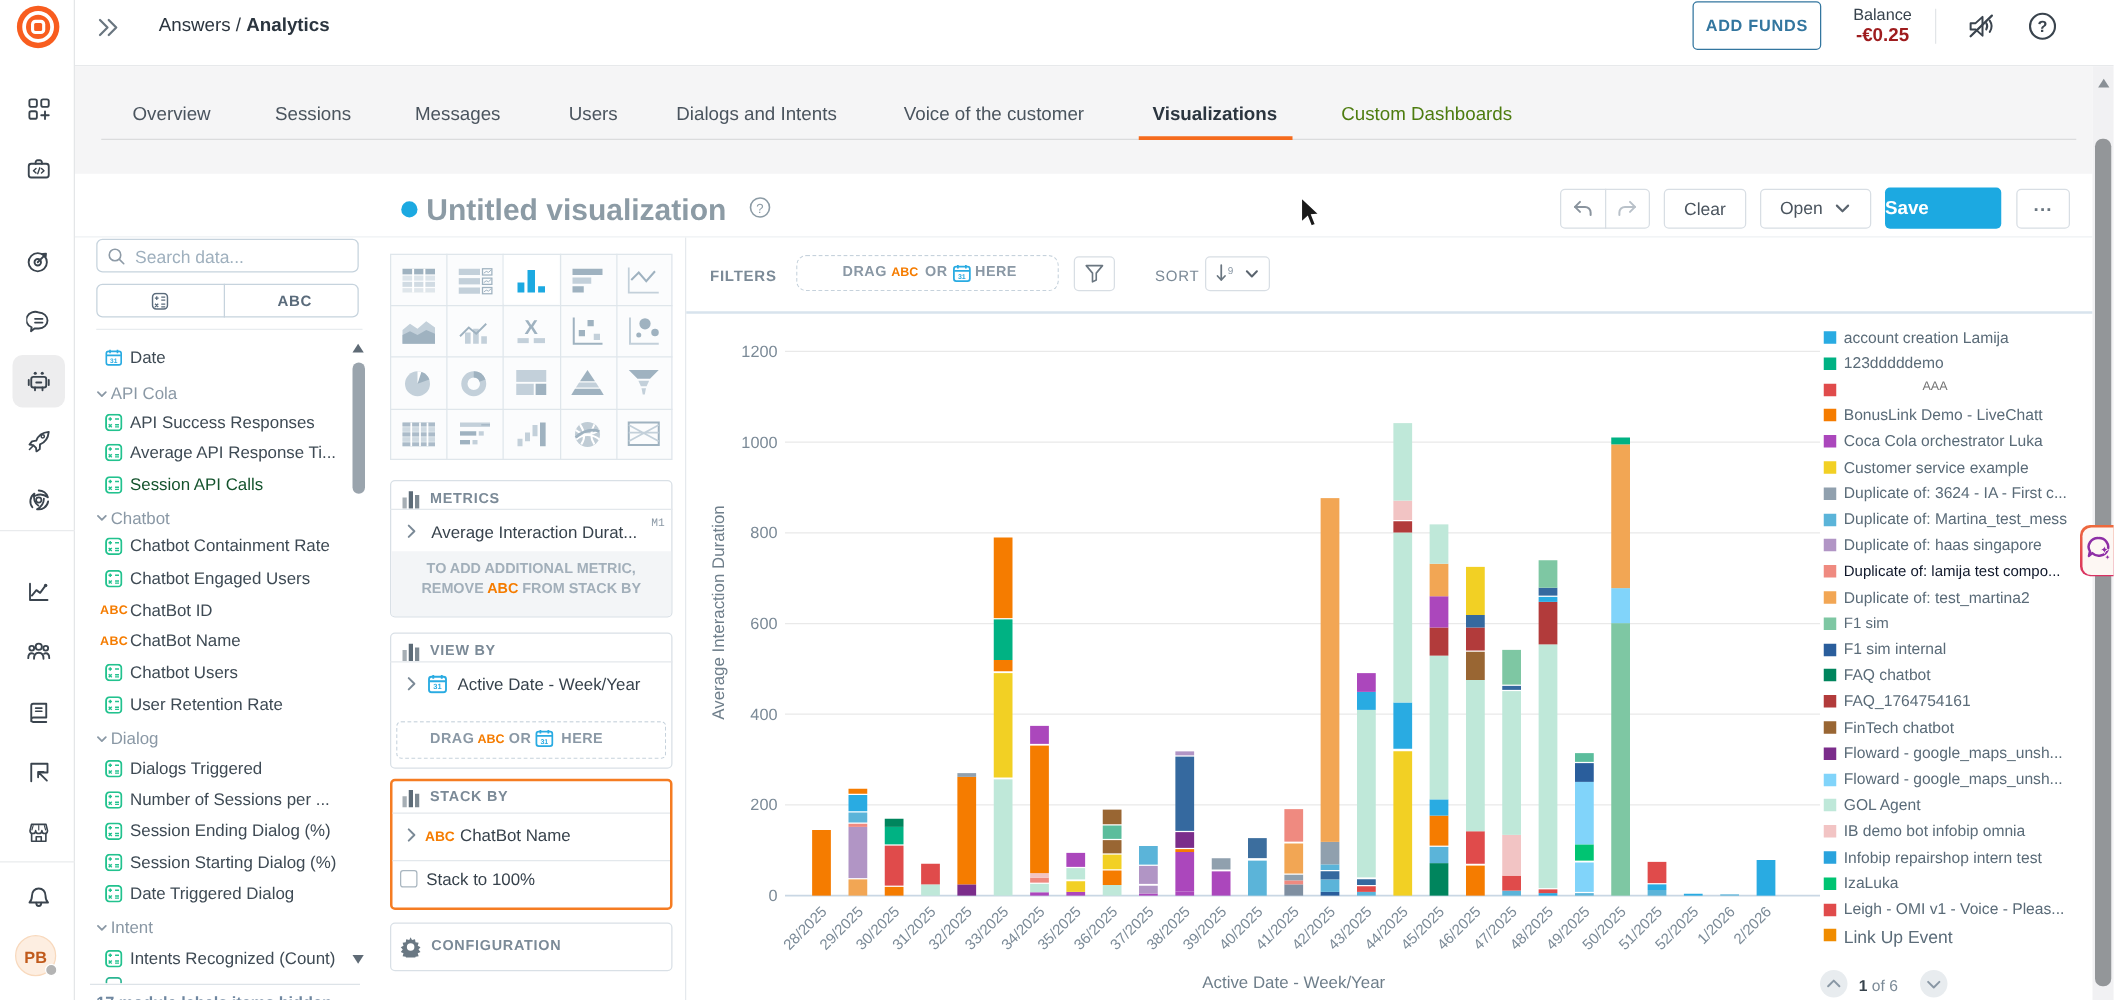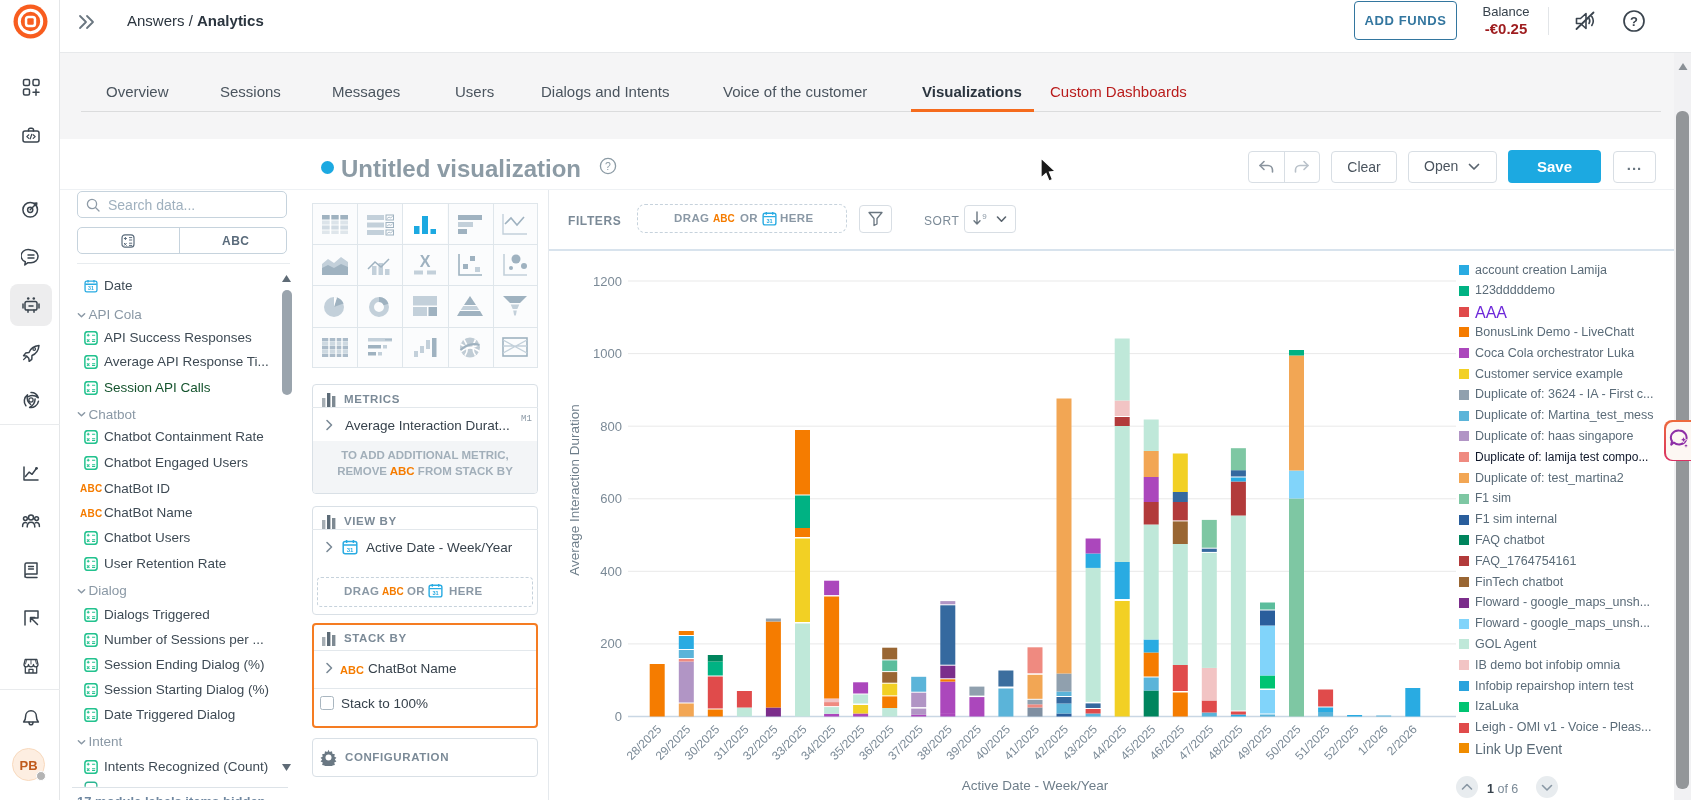"Custom Dashboards" div.abs { color: #b91c1c -> #4d7c0f; left: 1050px -> 1073px }
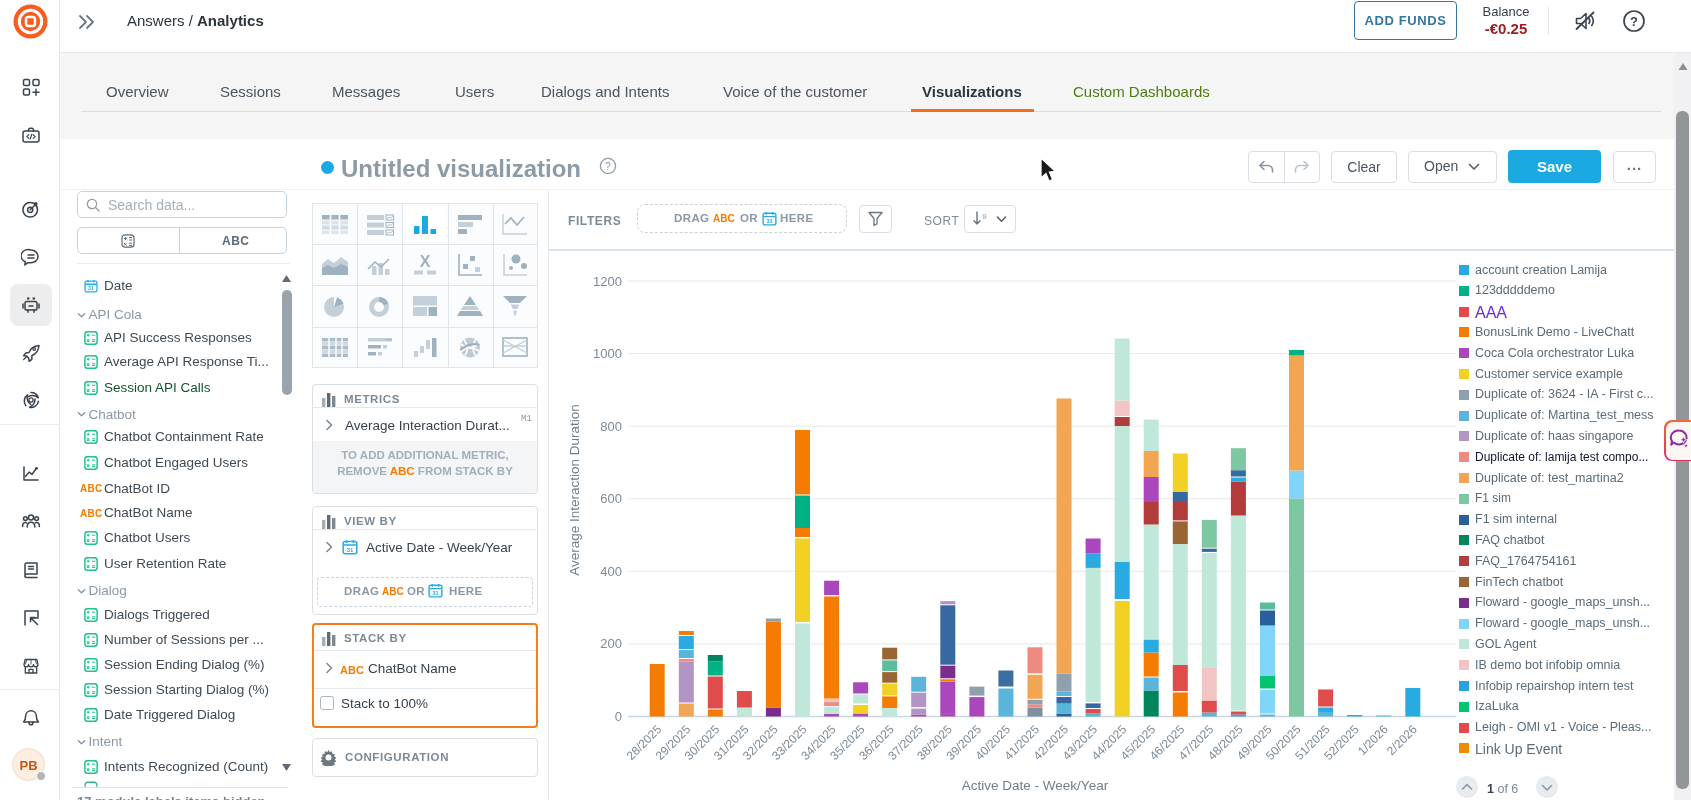"Save" div.abs { text-align: center -> none }
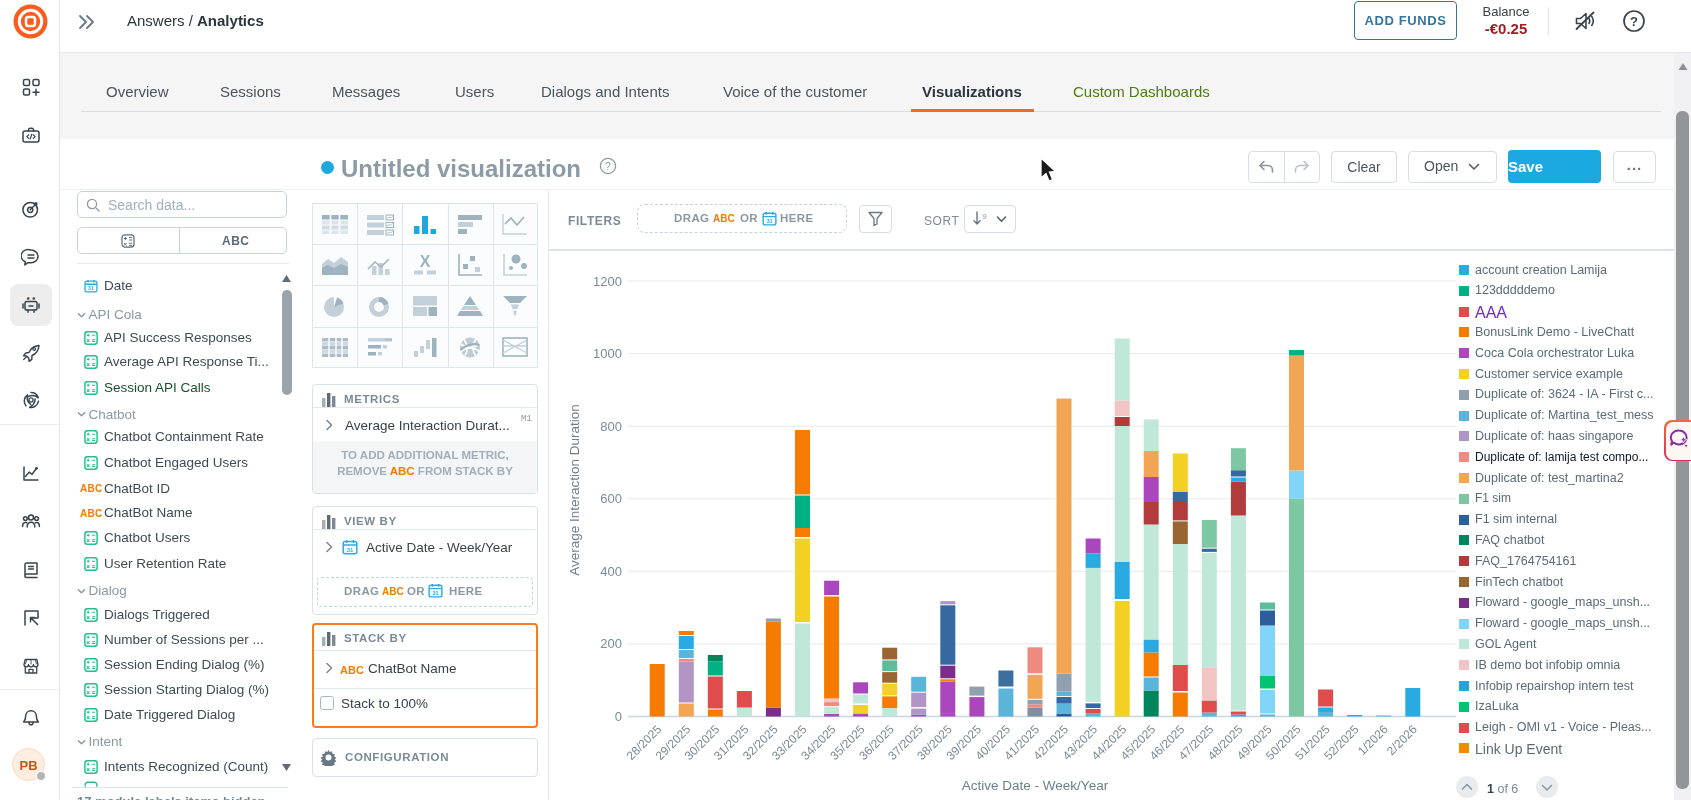"AAA" div.abs { color: #6d28d9 -> #737373; font-size: 16px -> 10px; left: 1475px -> 1538px }
